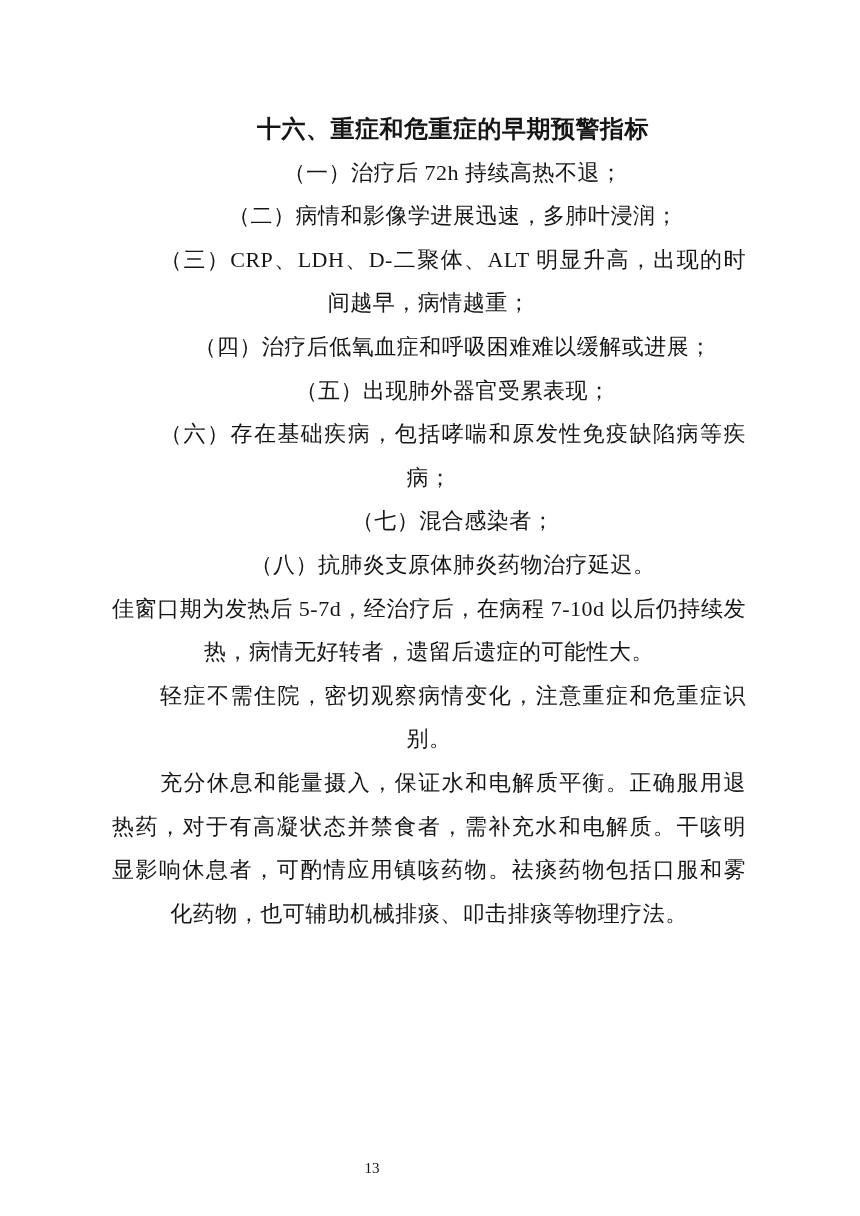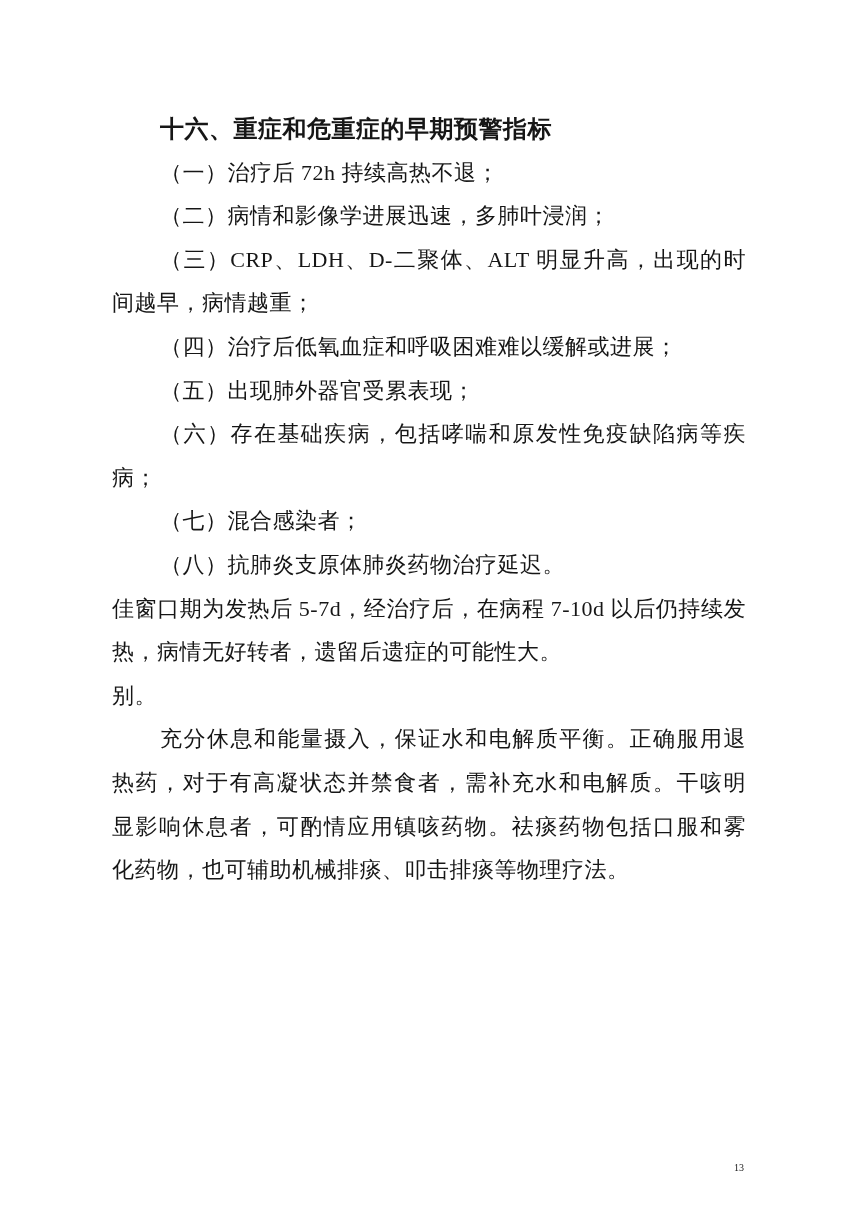"十六、重症和危重症的早期预警指标" .line { text-align: left -> center }
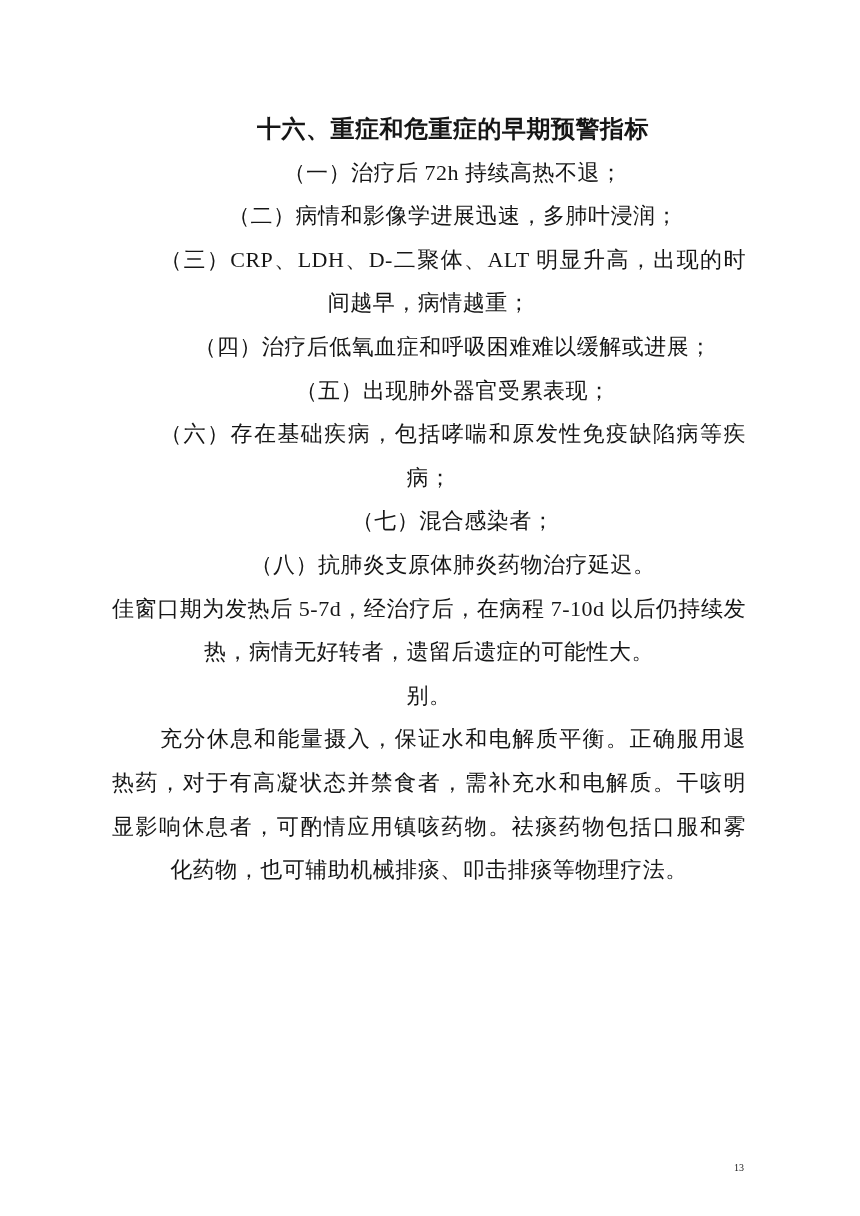"轻症不需住院，密切观察病情变化，注意重症和危重症识" div.line { html: none -> <div>轻症不需住院，密切观察病情变化，注意重症和危重症识</div> }
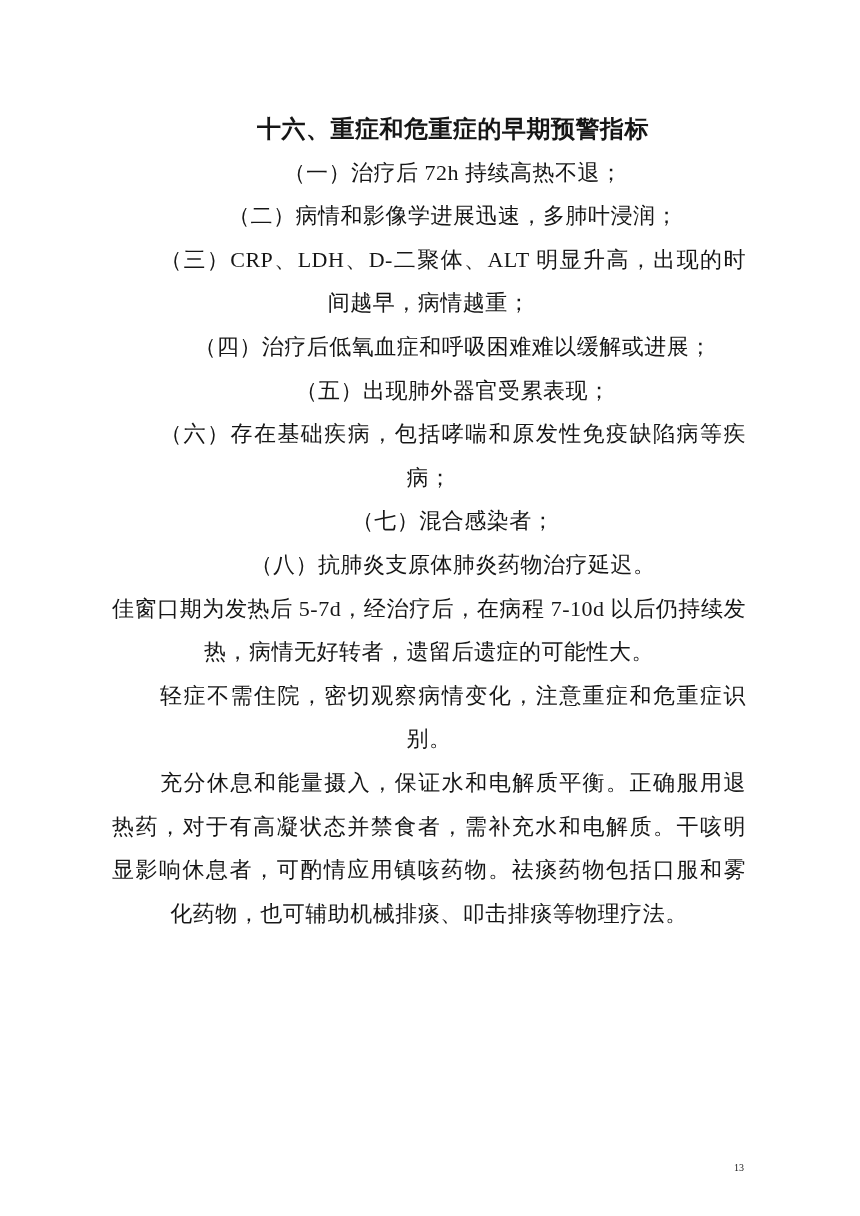"13" .page-number { font-size: 10px -> 15px; text-align: right -> center }
